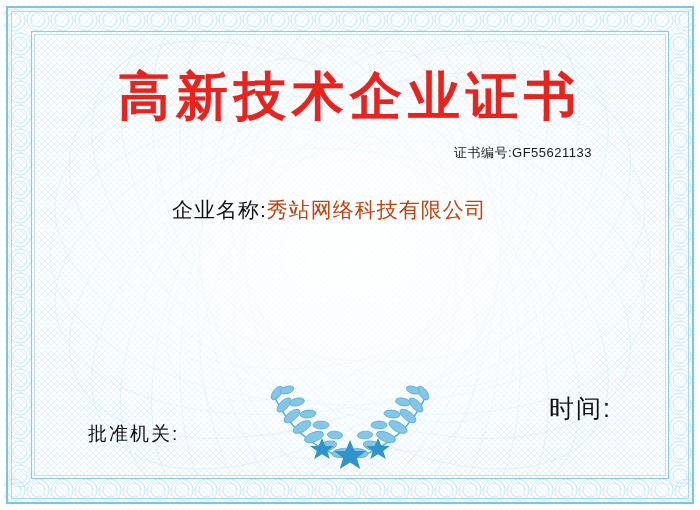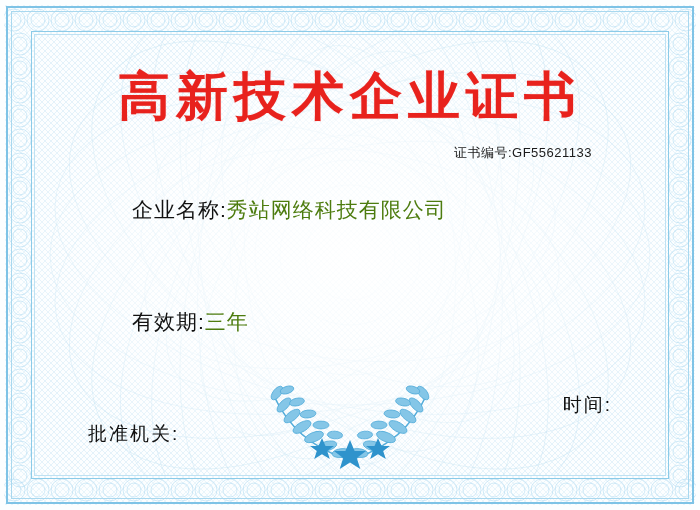"企业名称:" .field .label { margin-left: none -> 40px }
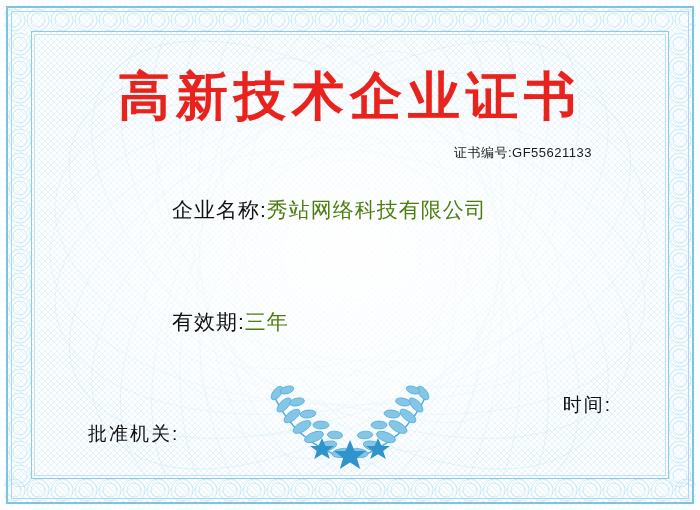"秀站网络科技有限公司" .field .value { color: #4d7c0f -> #c2410c }
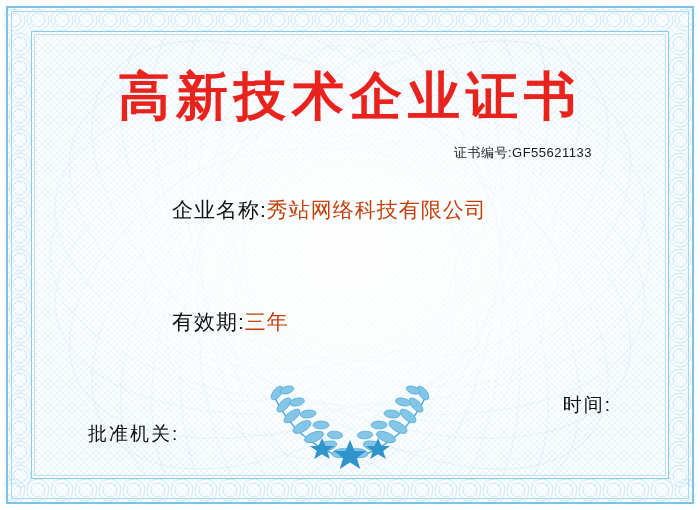"有效期:三年" div.field { html: <div> <span>有效期:</span><span>三年</span> </div> -> none }
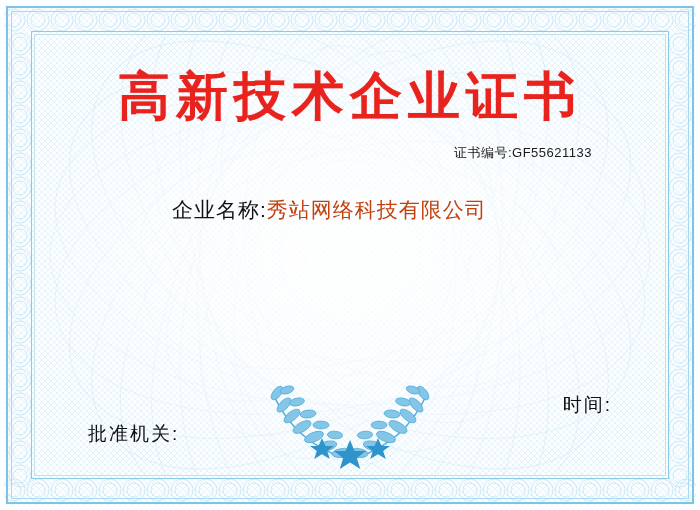"时间:" .footer-right { font-size: 19px -> 25px }
